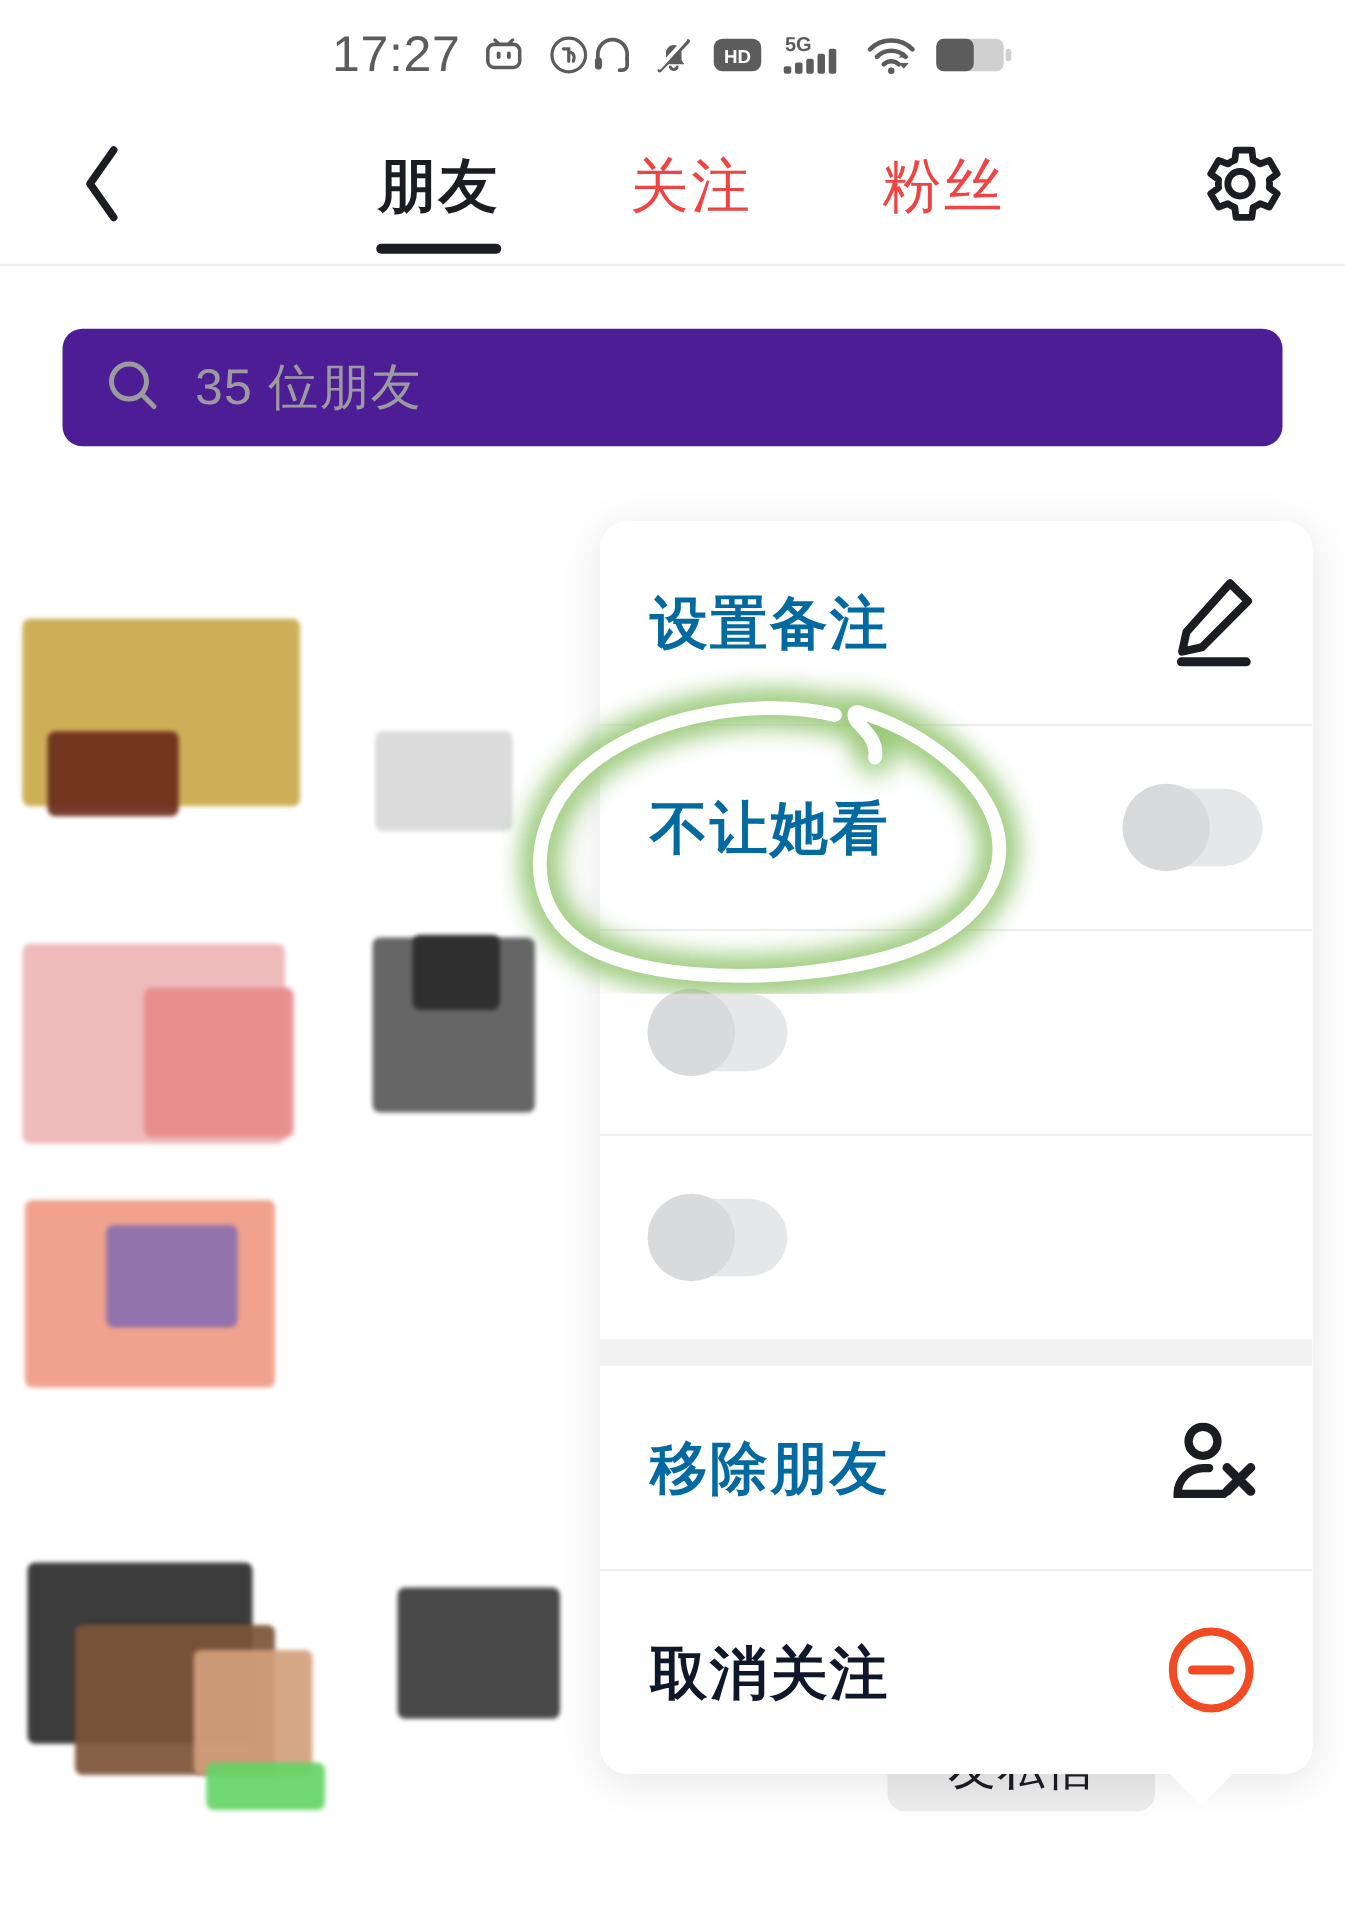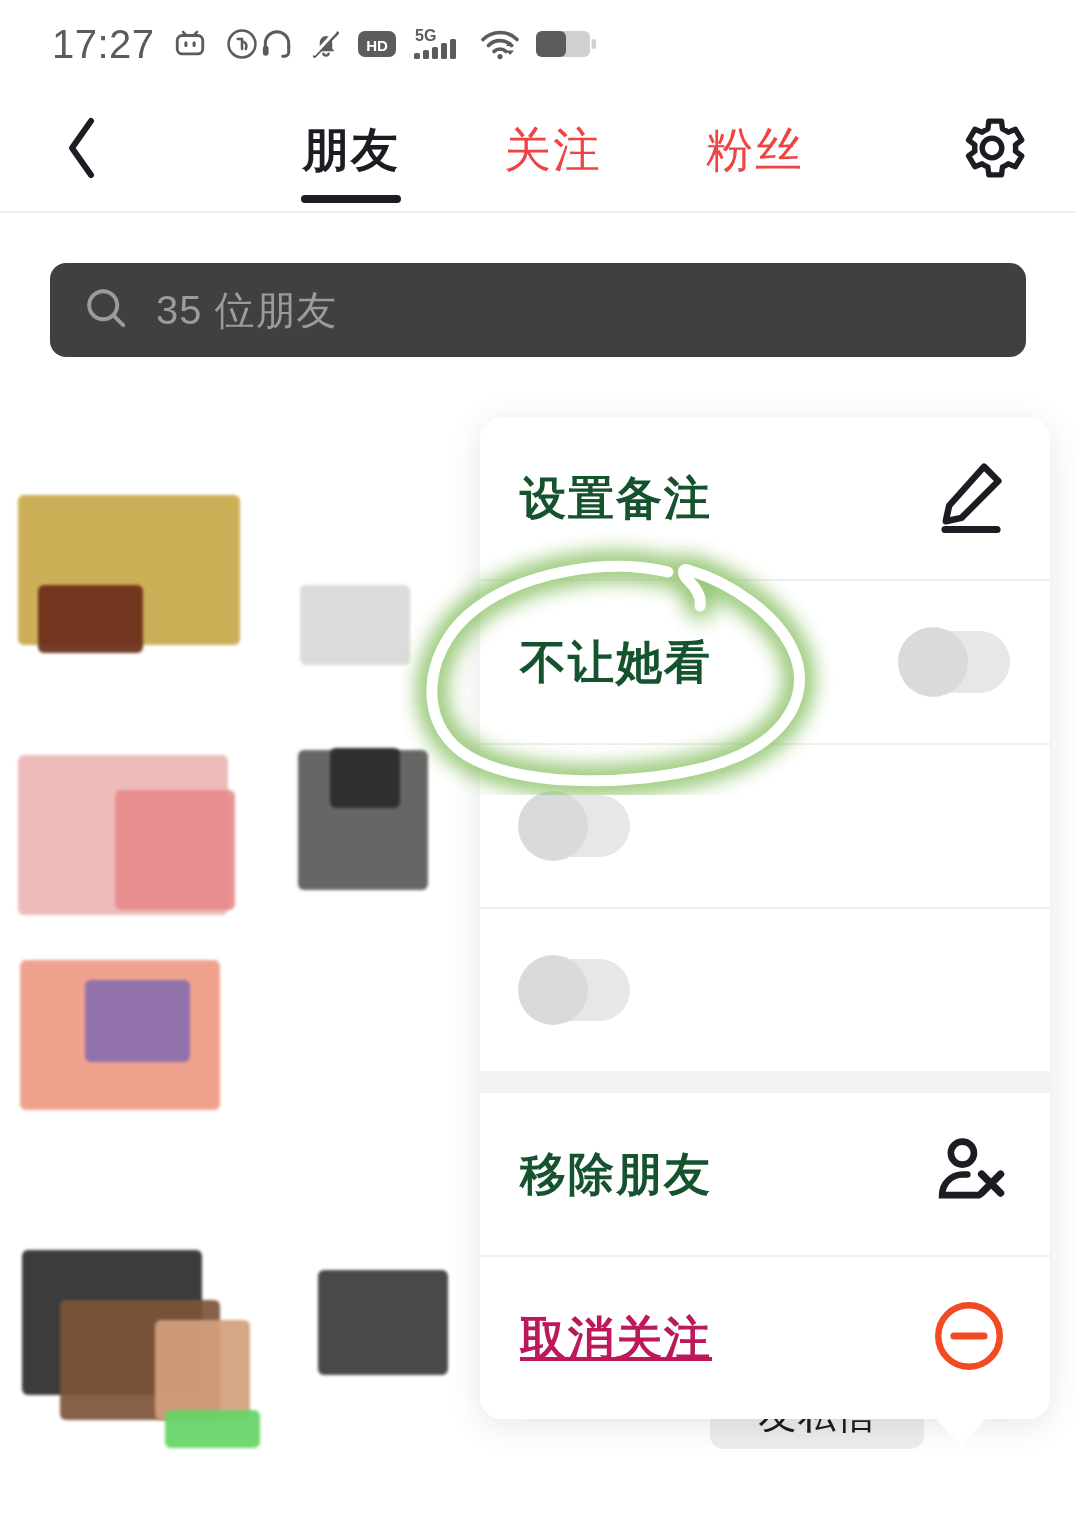"17:27" #status-bar { justify-content: flex-start -> center }
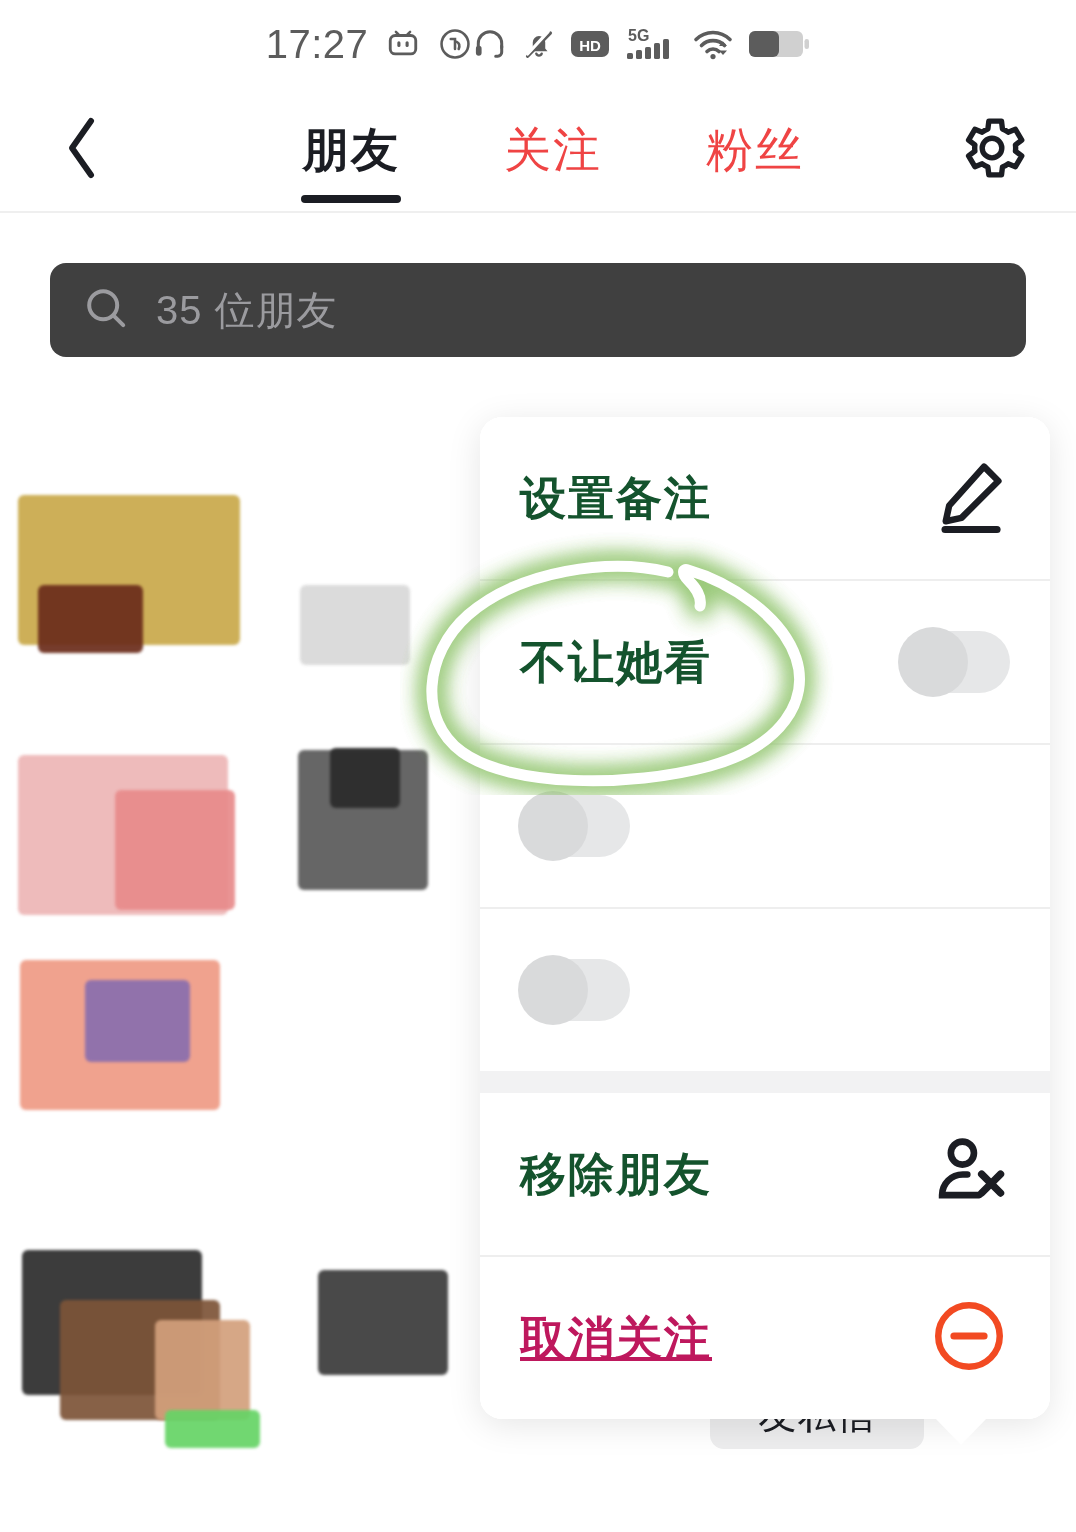"35 位朋友" #search-bar { background: #404040 -> #4c1d95 }
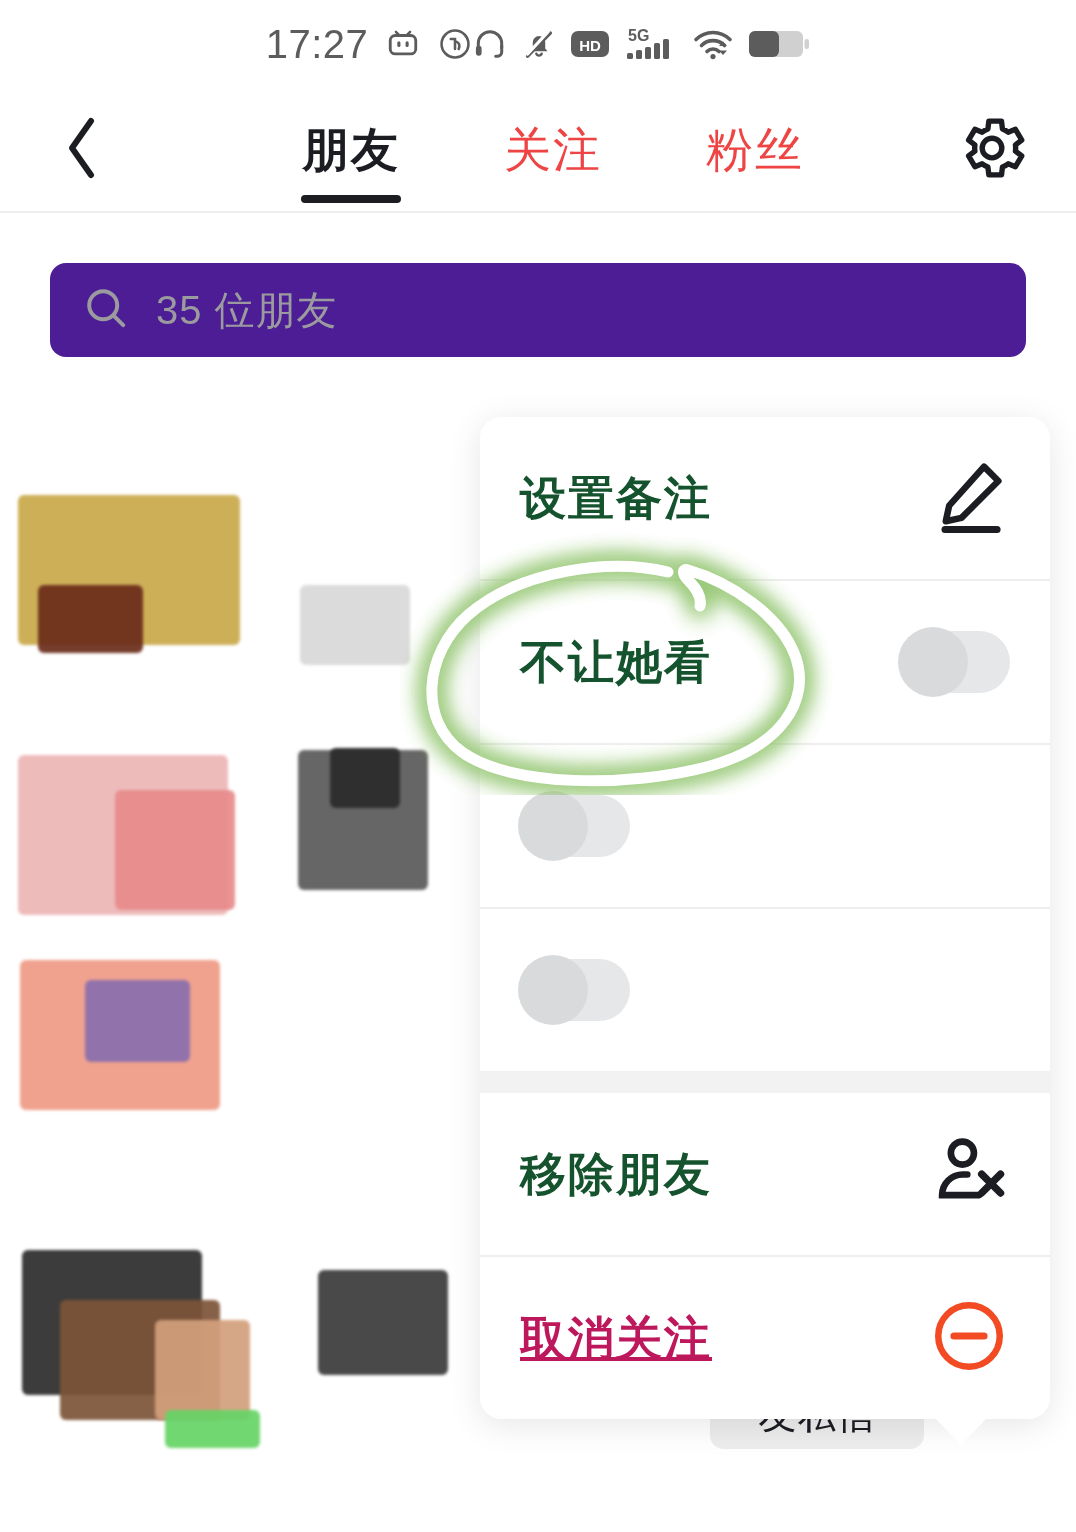"设置备注" .menu-label { color: #14532d -> #0369a1 }
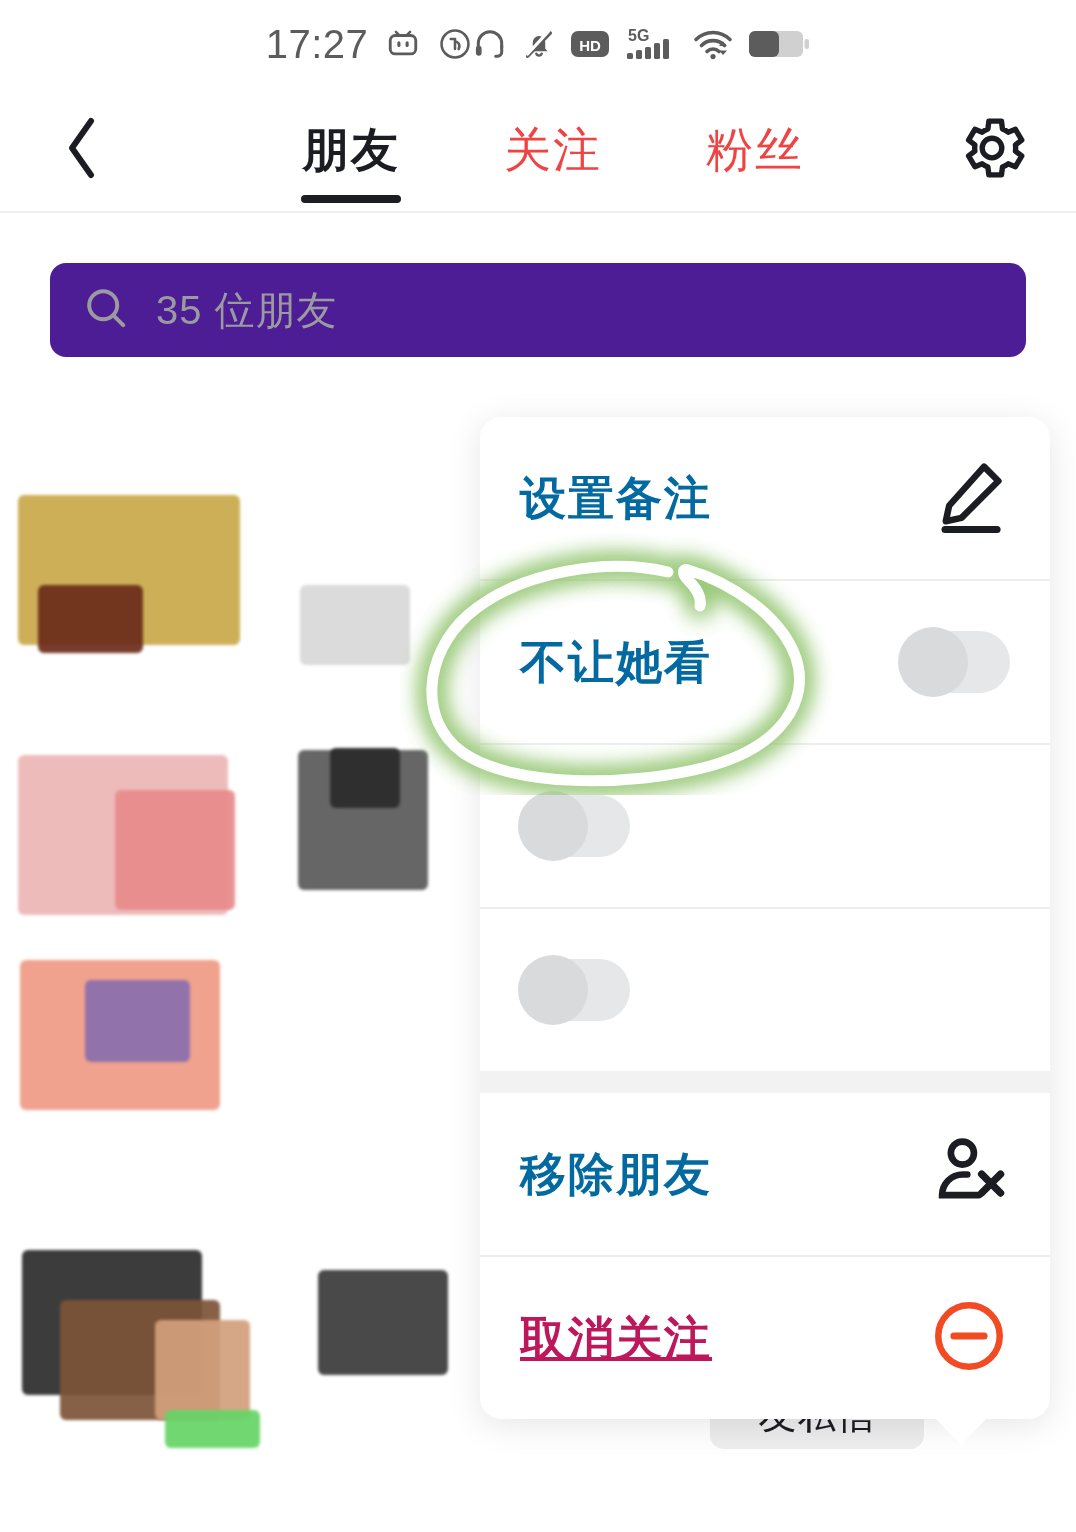"取消关注" .menu-row.danger .menu-label { color: #be185d -> #0f172a; text-decoration: underline -> none }
